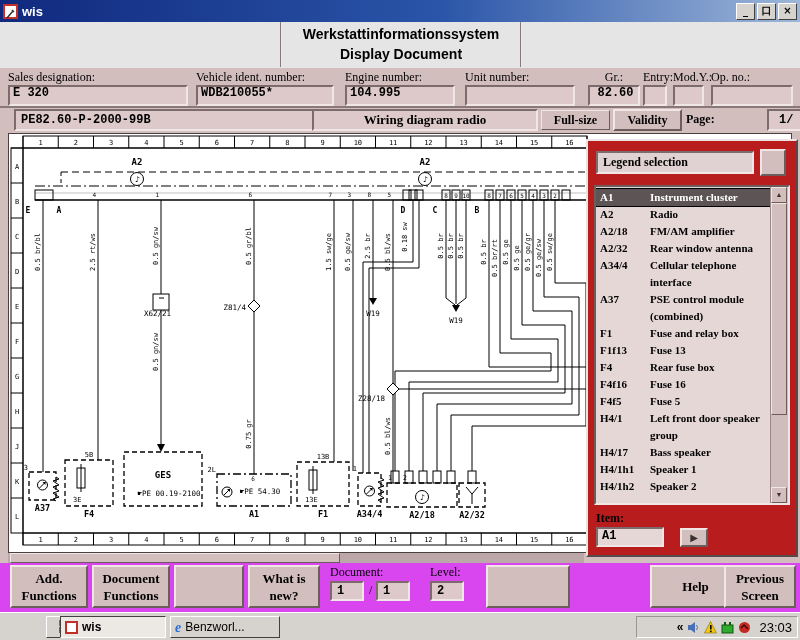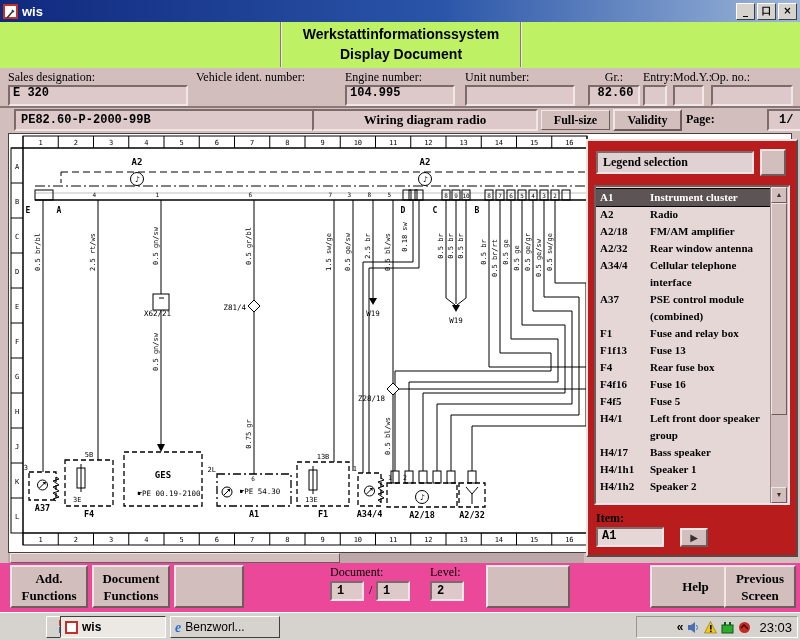"Werkstattinformationssystem" .header { background: #bef264 -> #e5e5e5 }
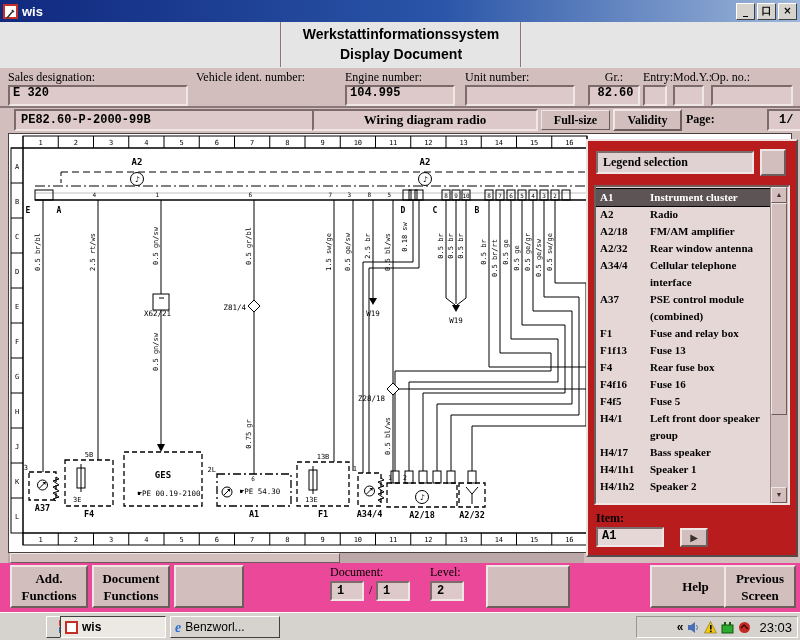"WDB210055*" span.fld-value { html: none -> <span>WDB210055*</span> }
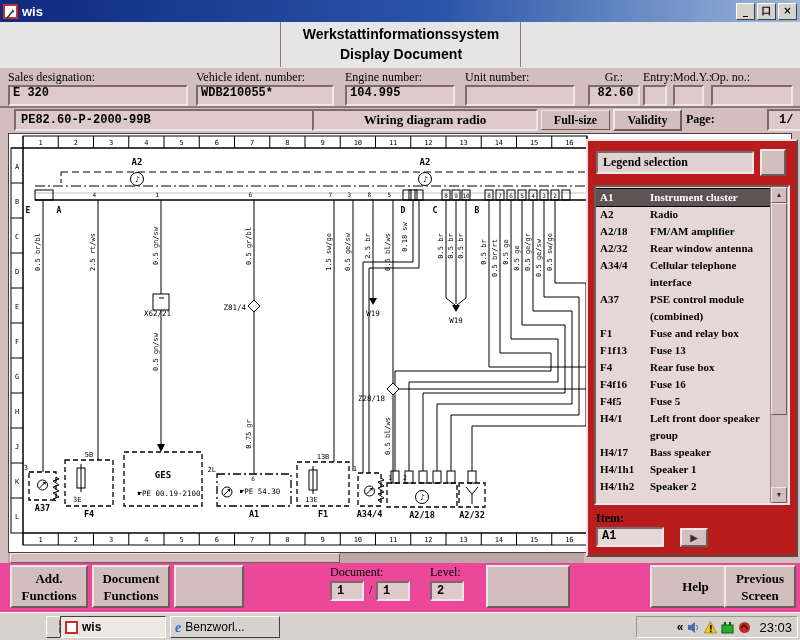"Add." .btnrow { background: #ec4899 -> #d946ef }
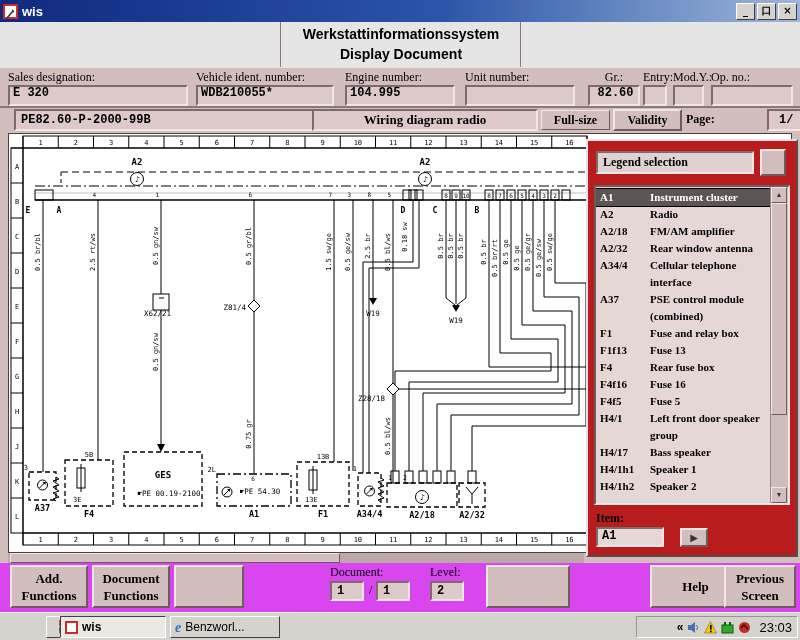"What is" div.bbtn { html: none -> <div> <span>What is</span> <span>new?</span> </div> }
